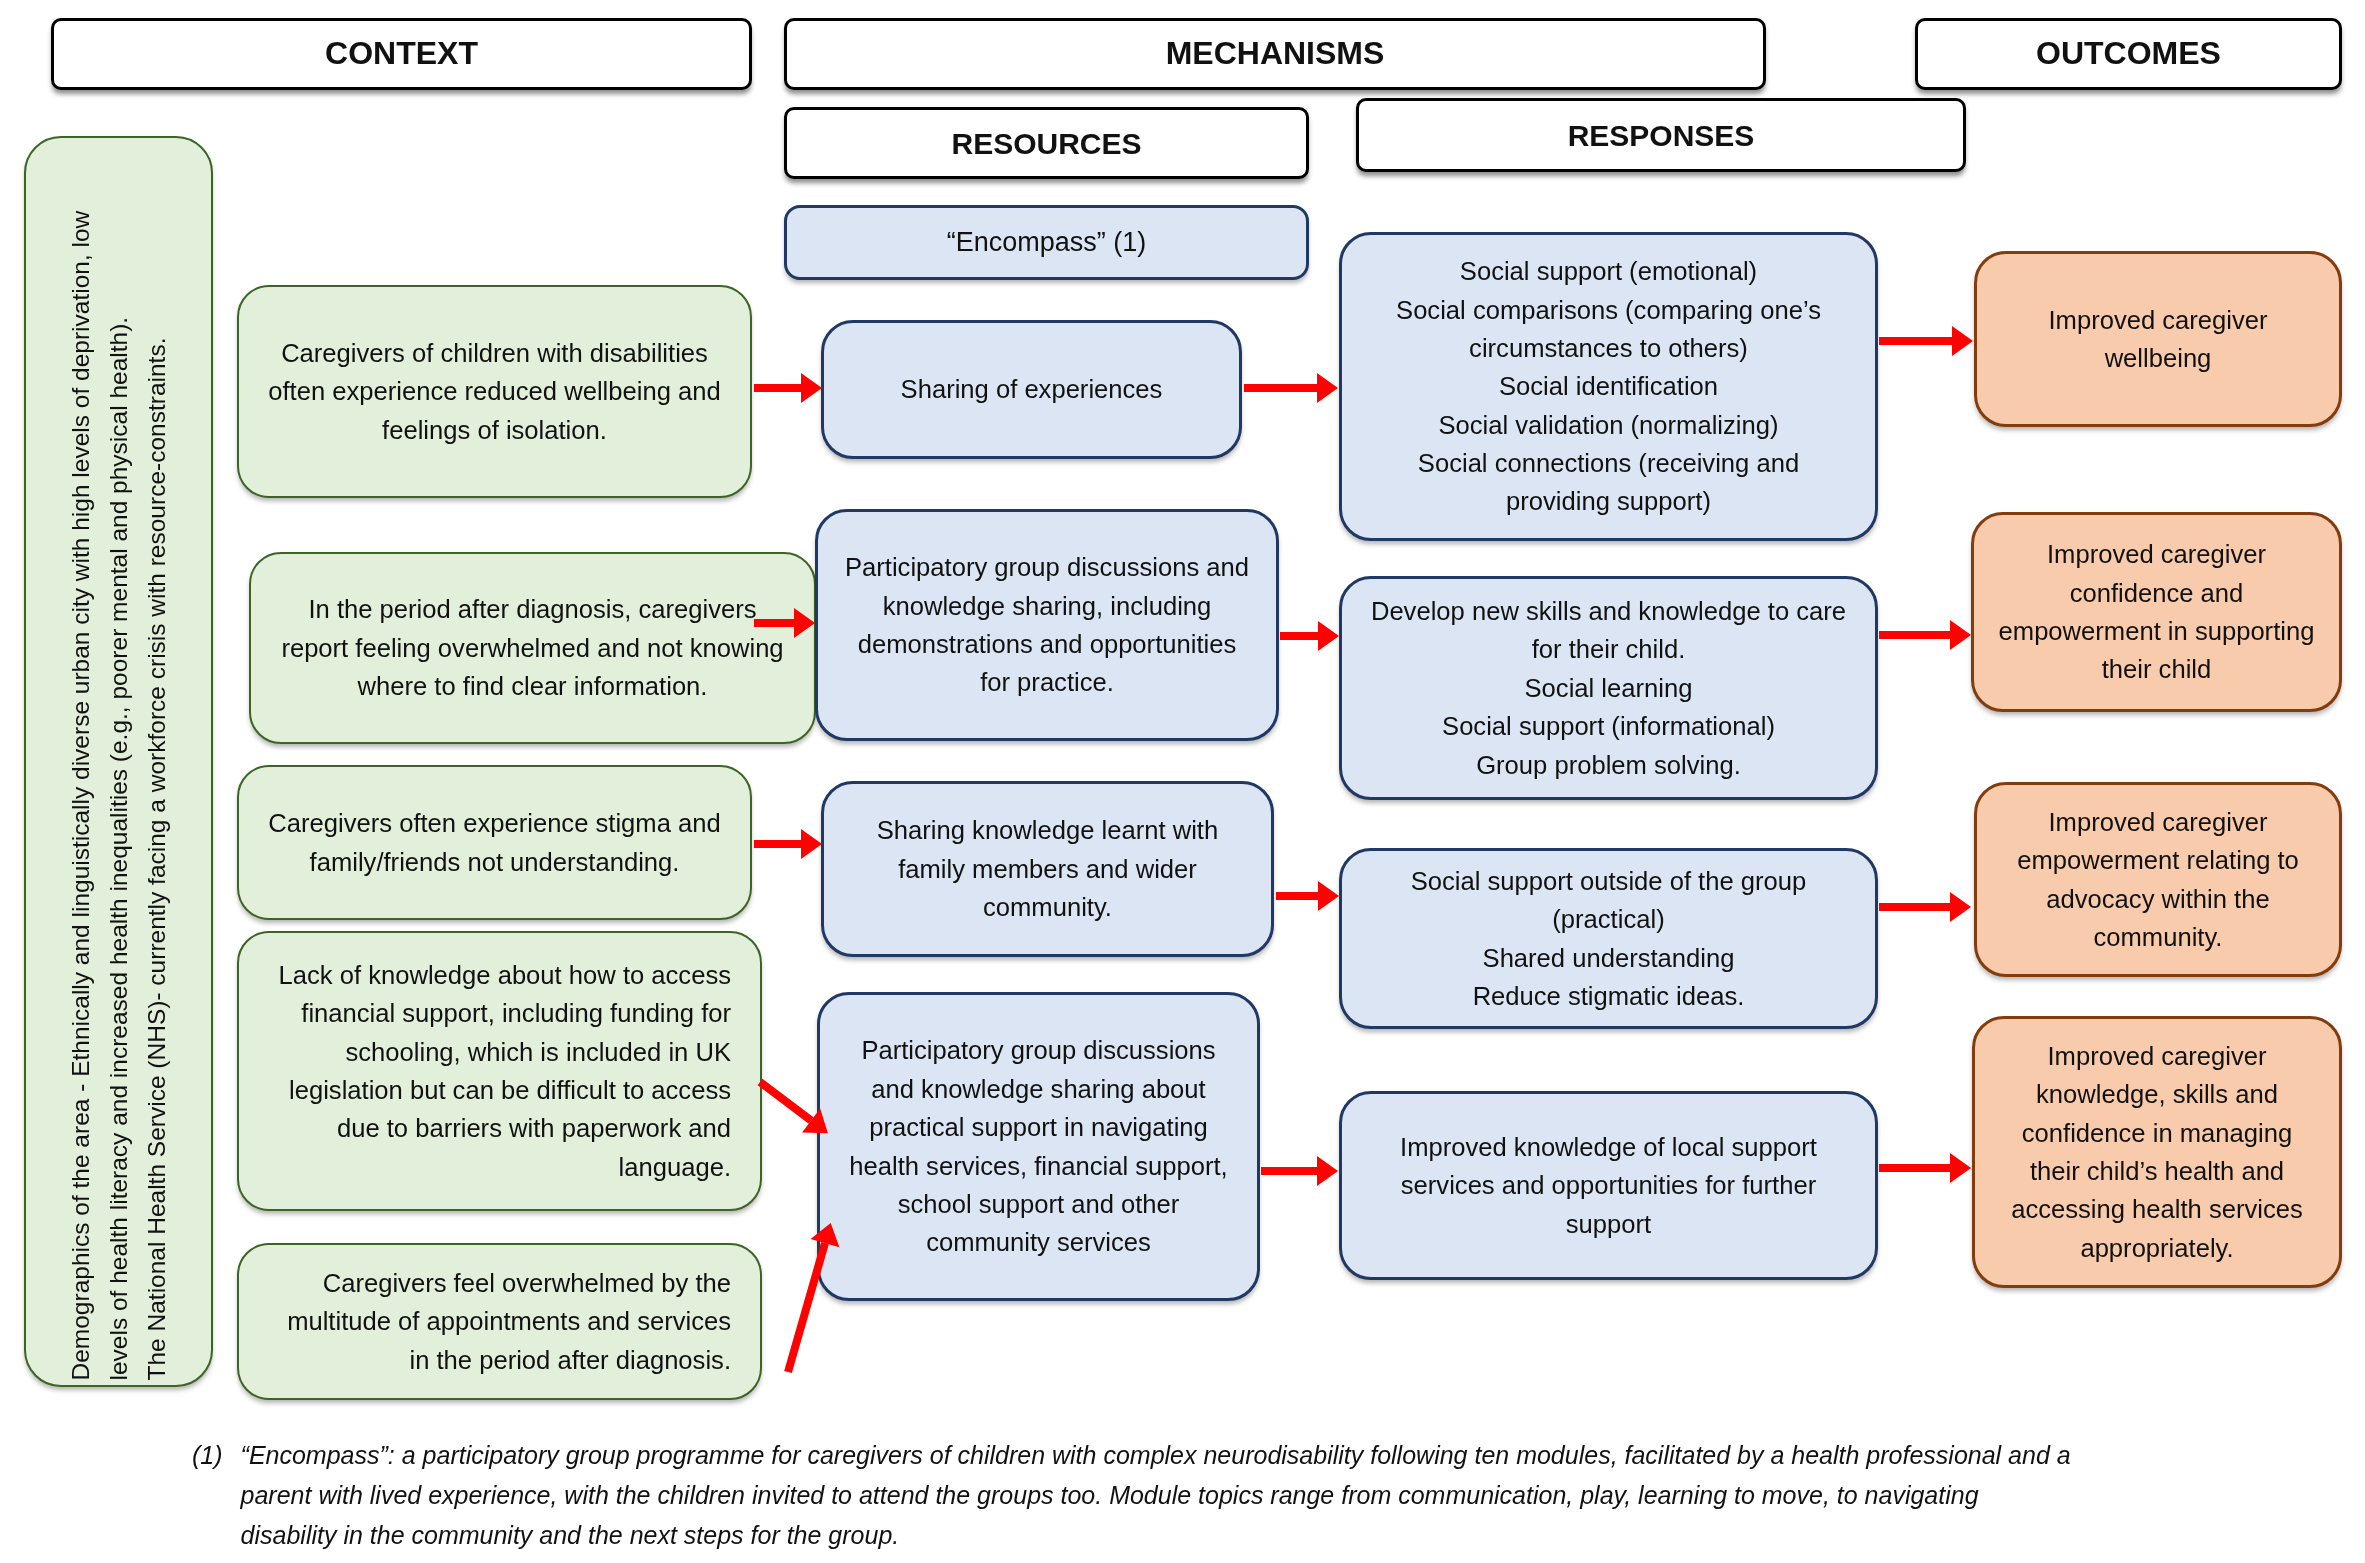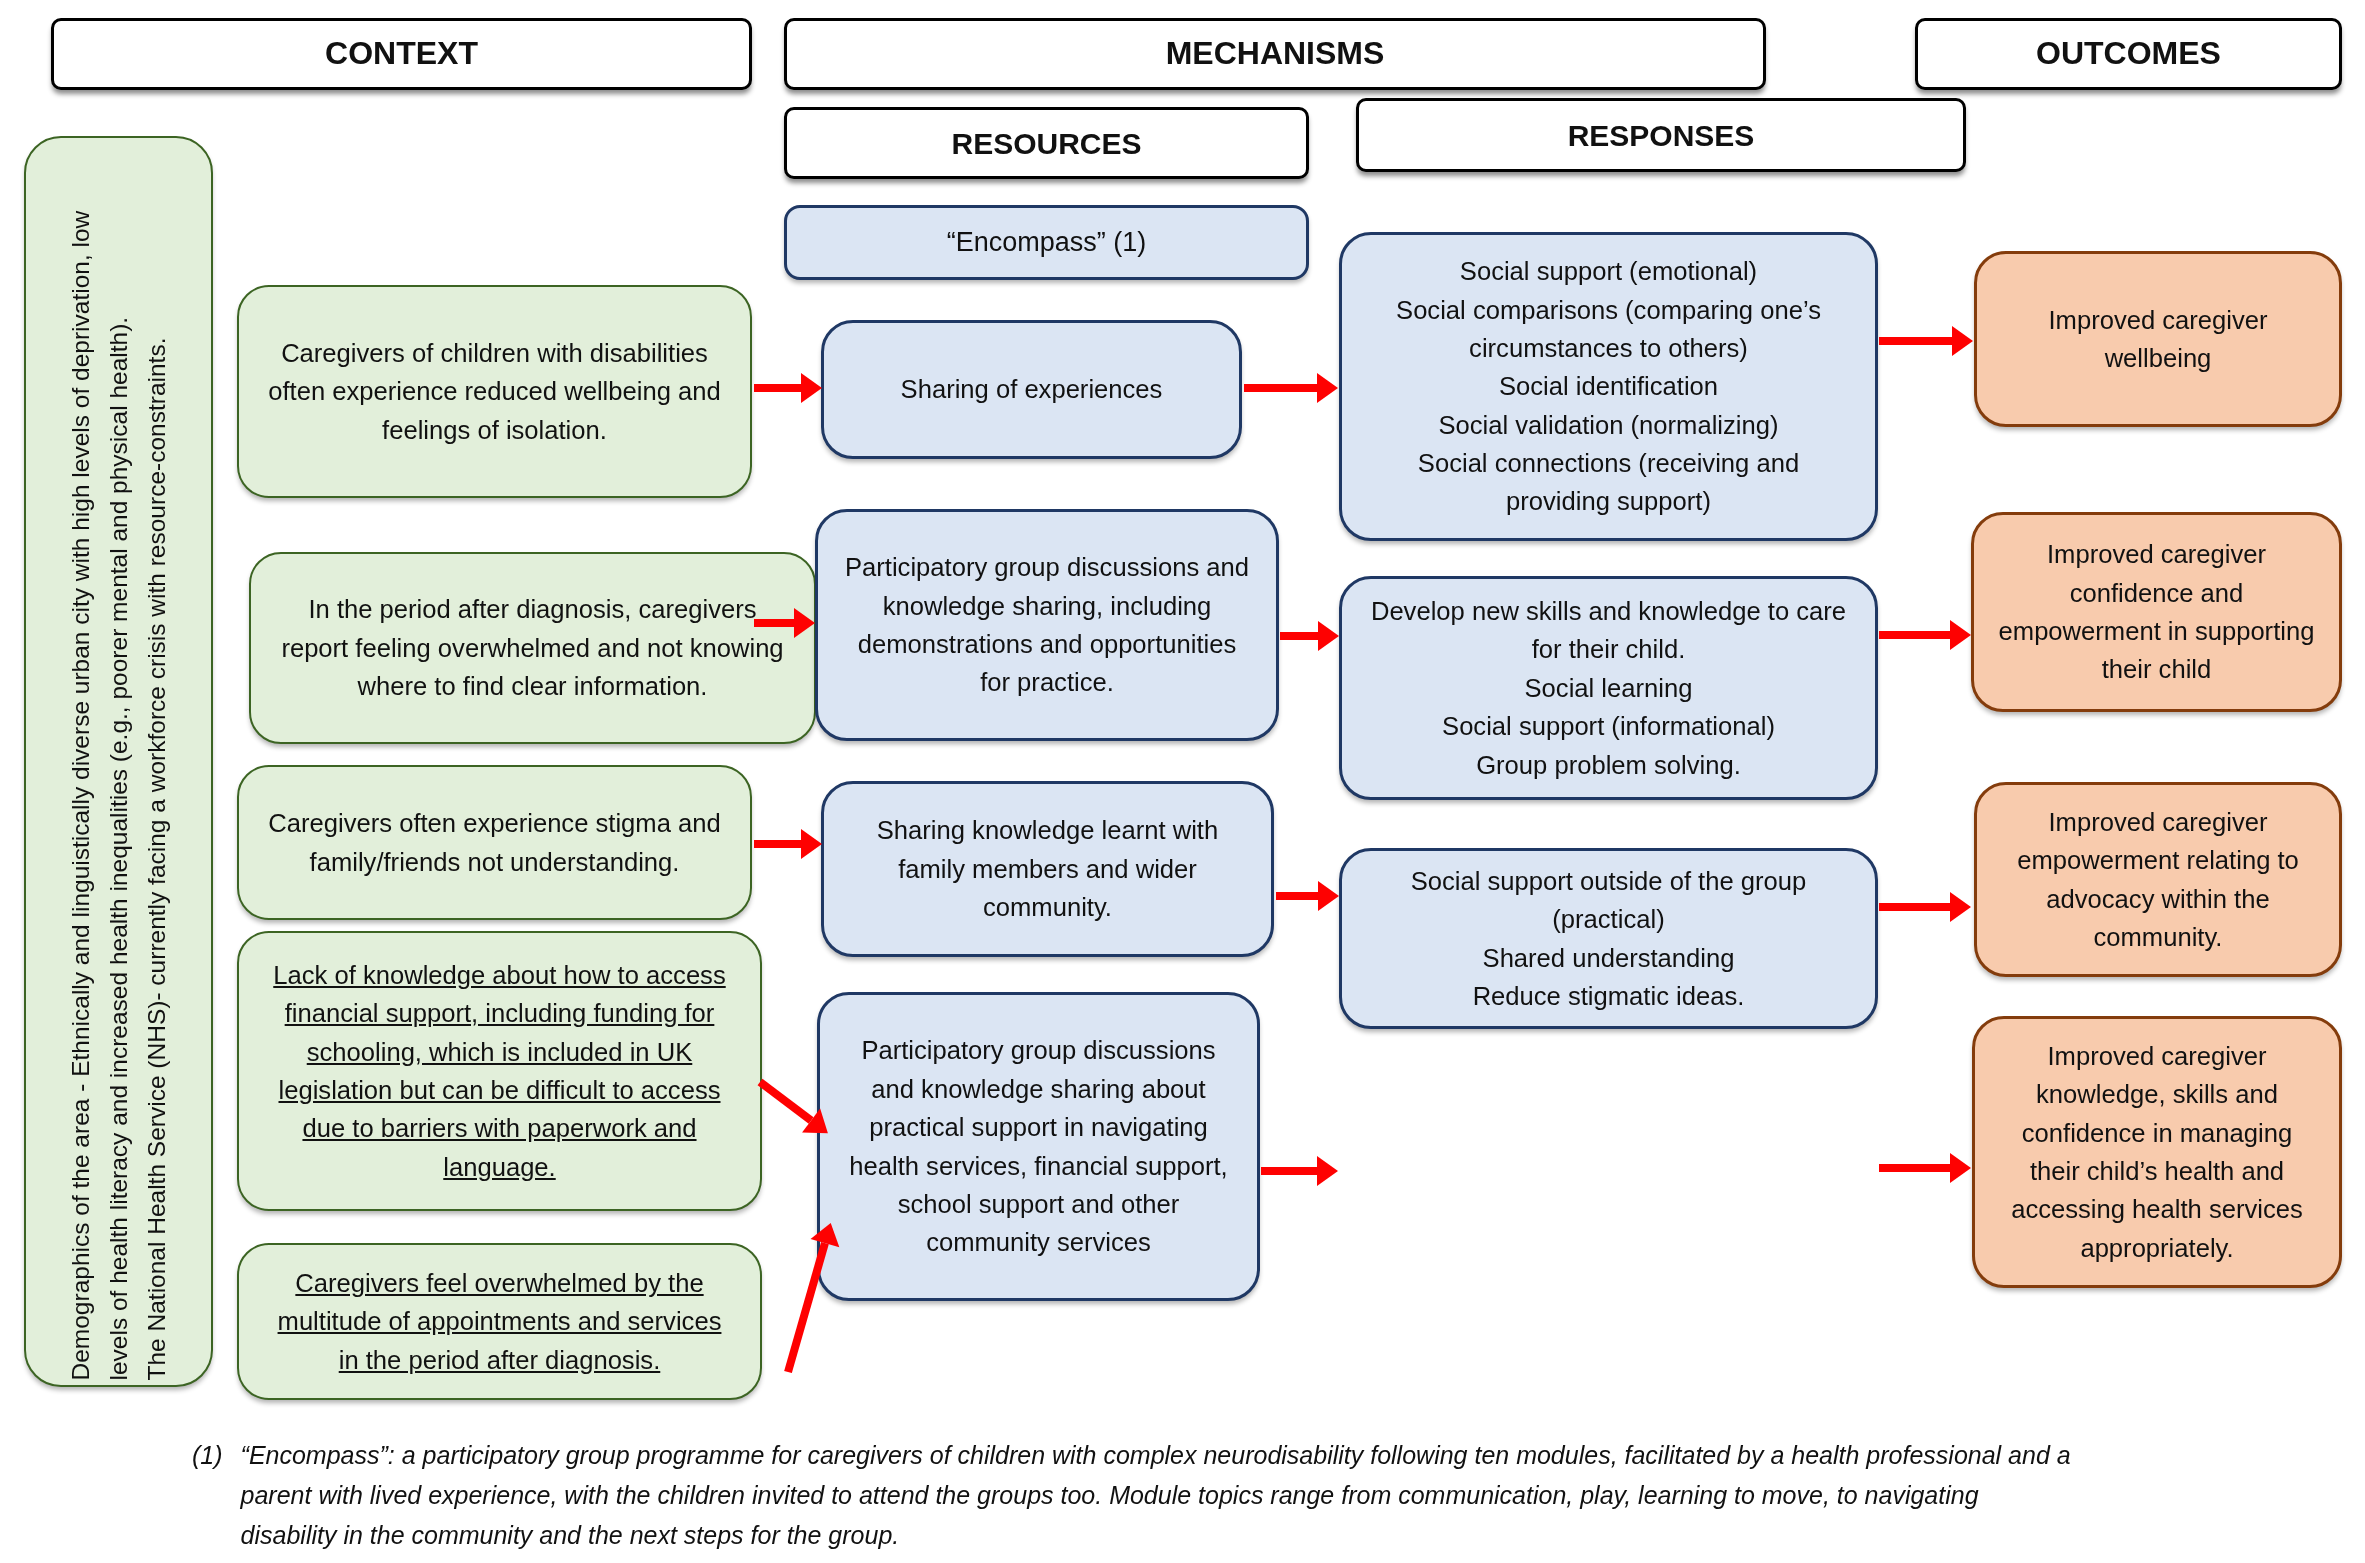"Lack of knowledge about how" .left .txt { text-align: center -> right; text-decoration: underline -> none }
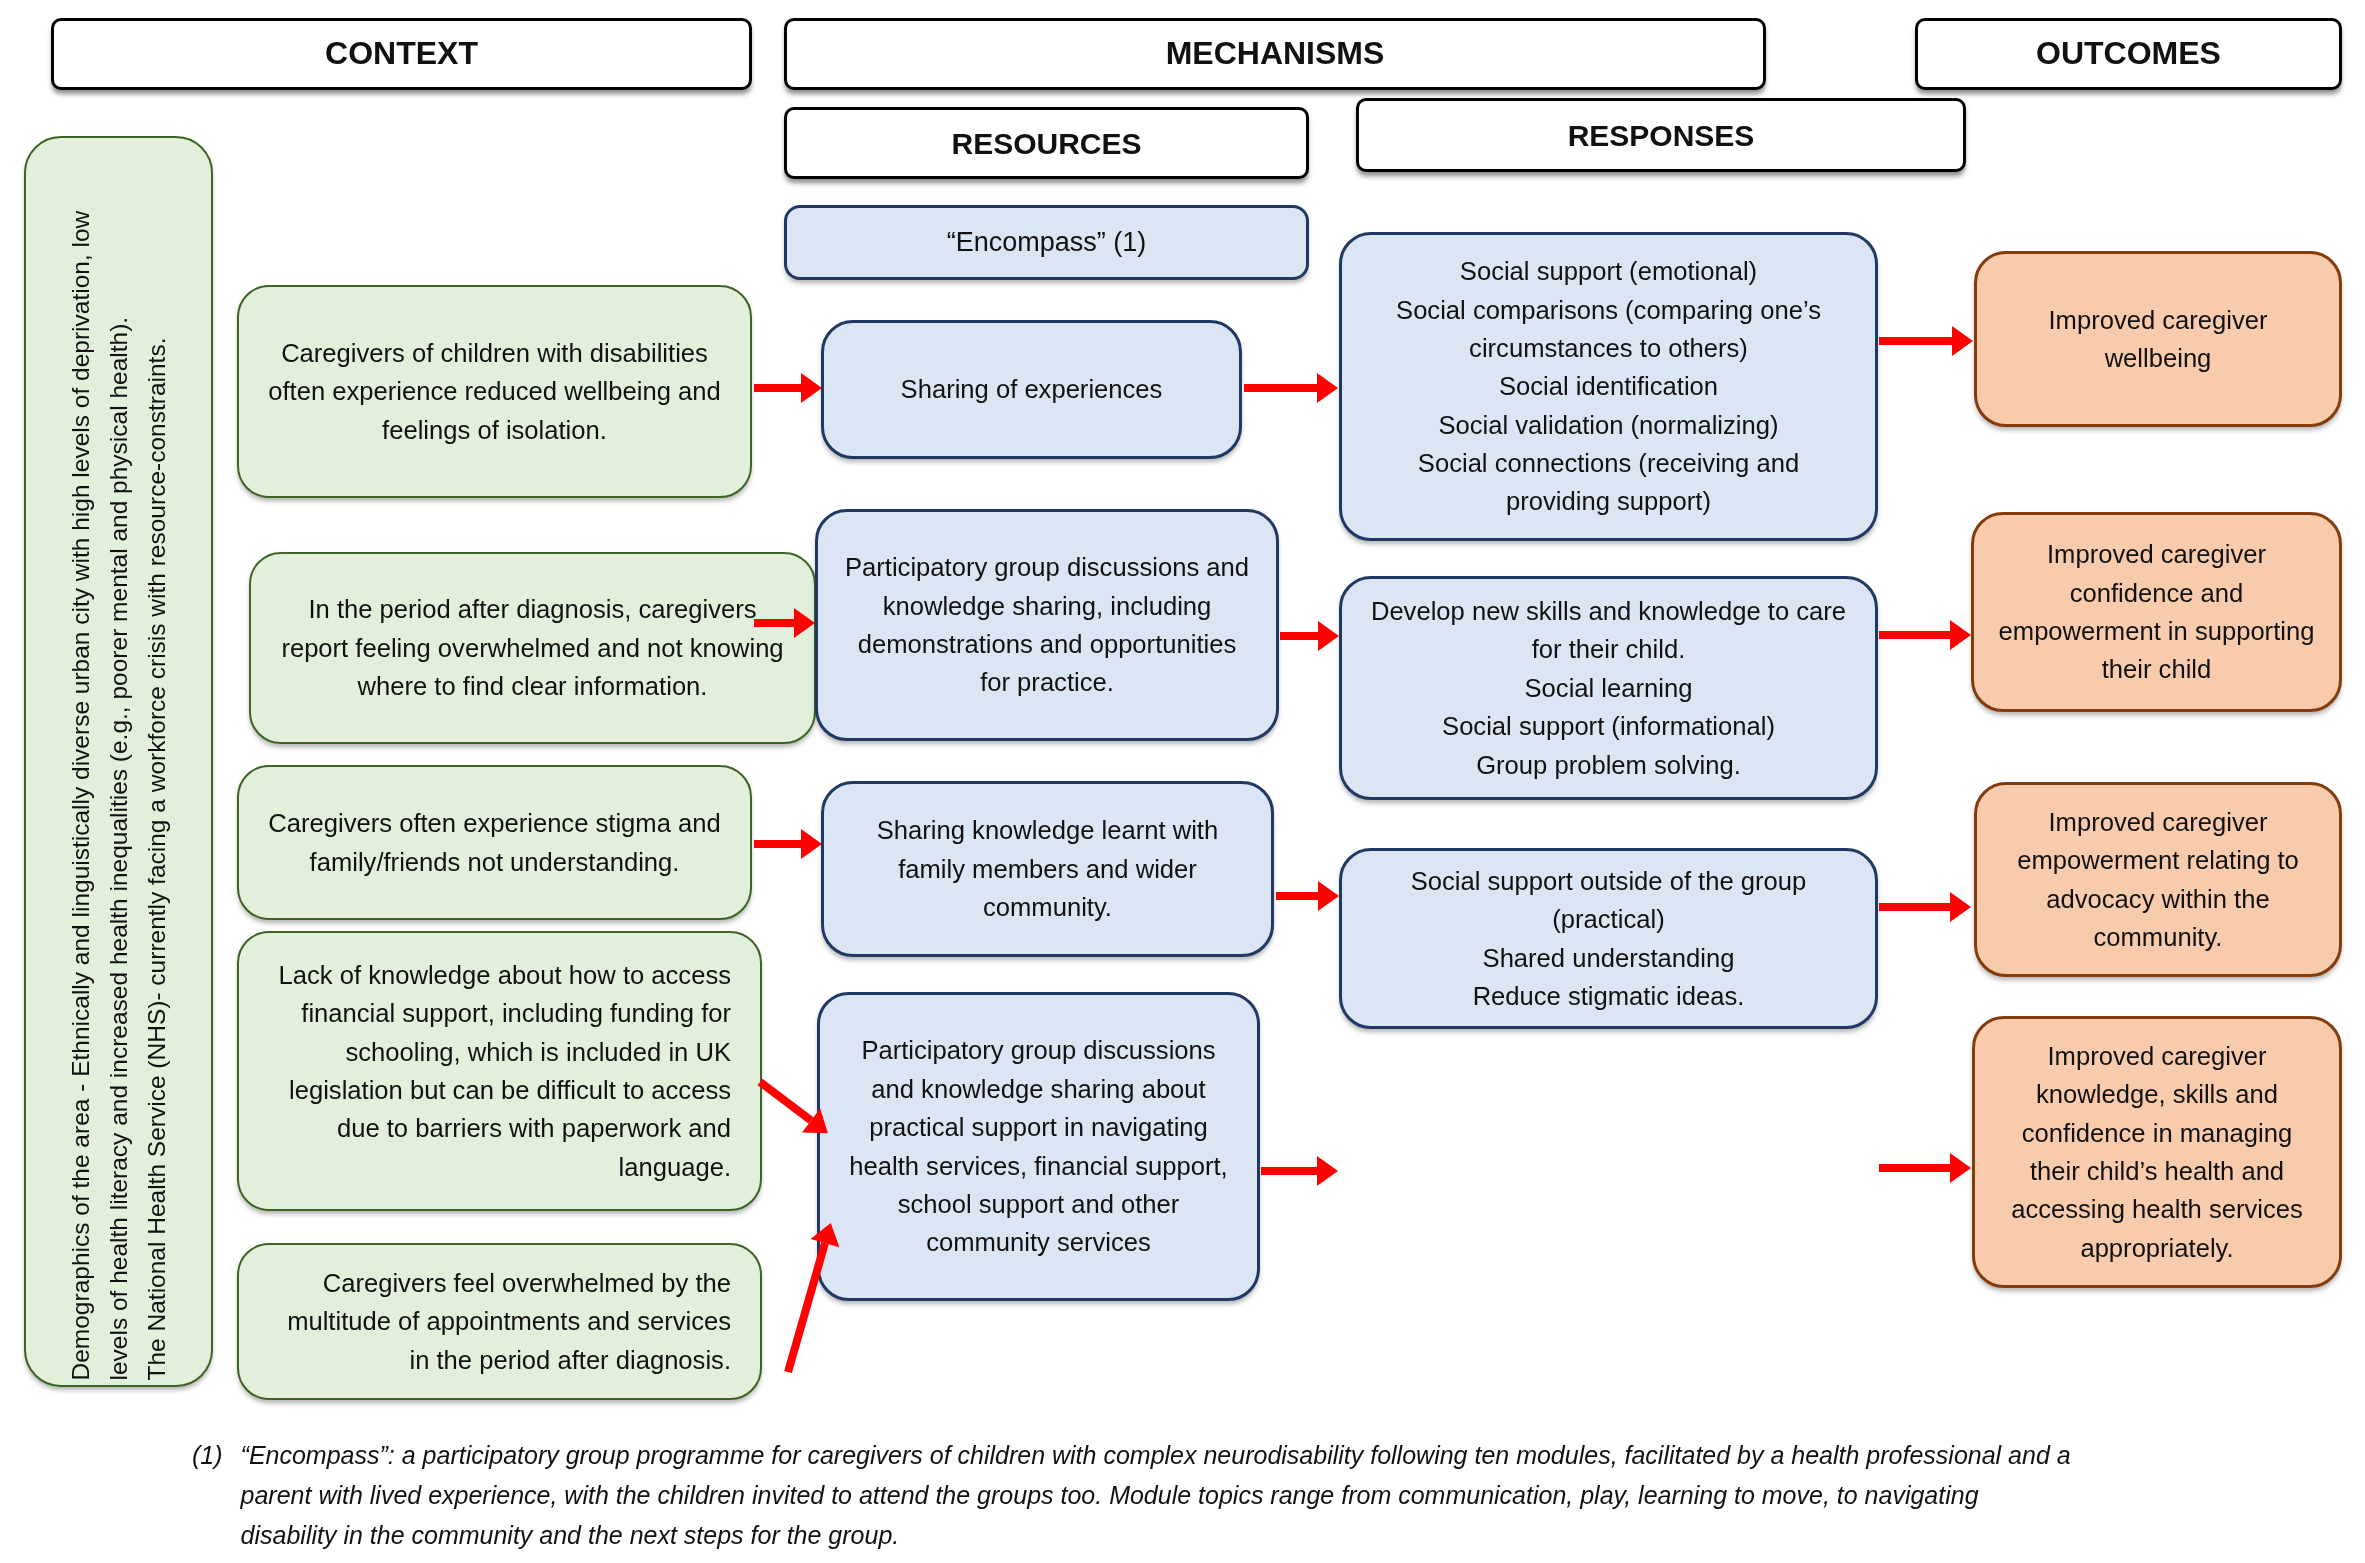"Improved knowledge of local support" div.box { html: none -> <div> <div>Improved knowledge of local support services and opportunities for further support</div> </div> }
